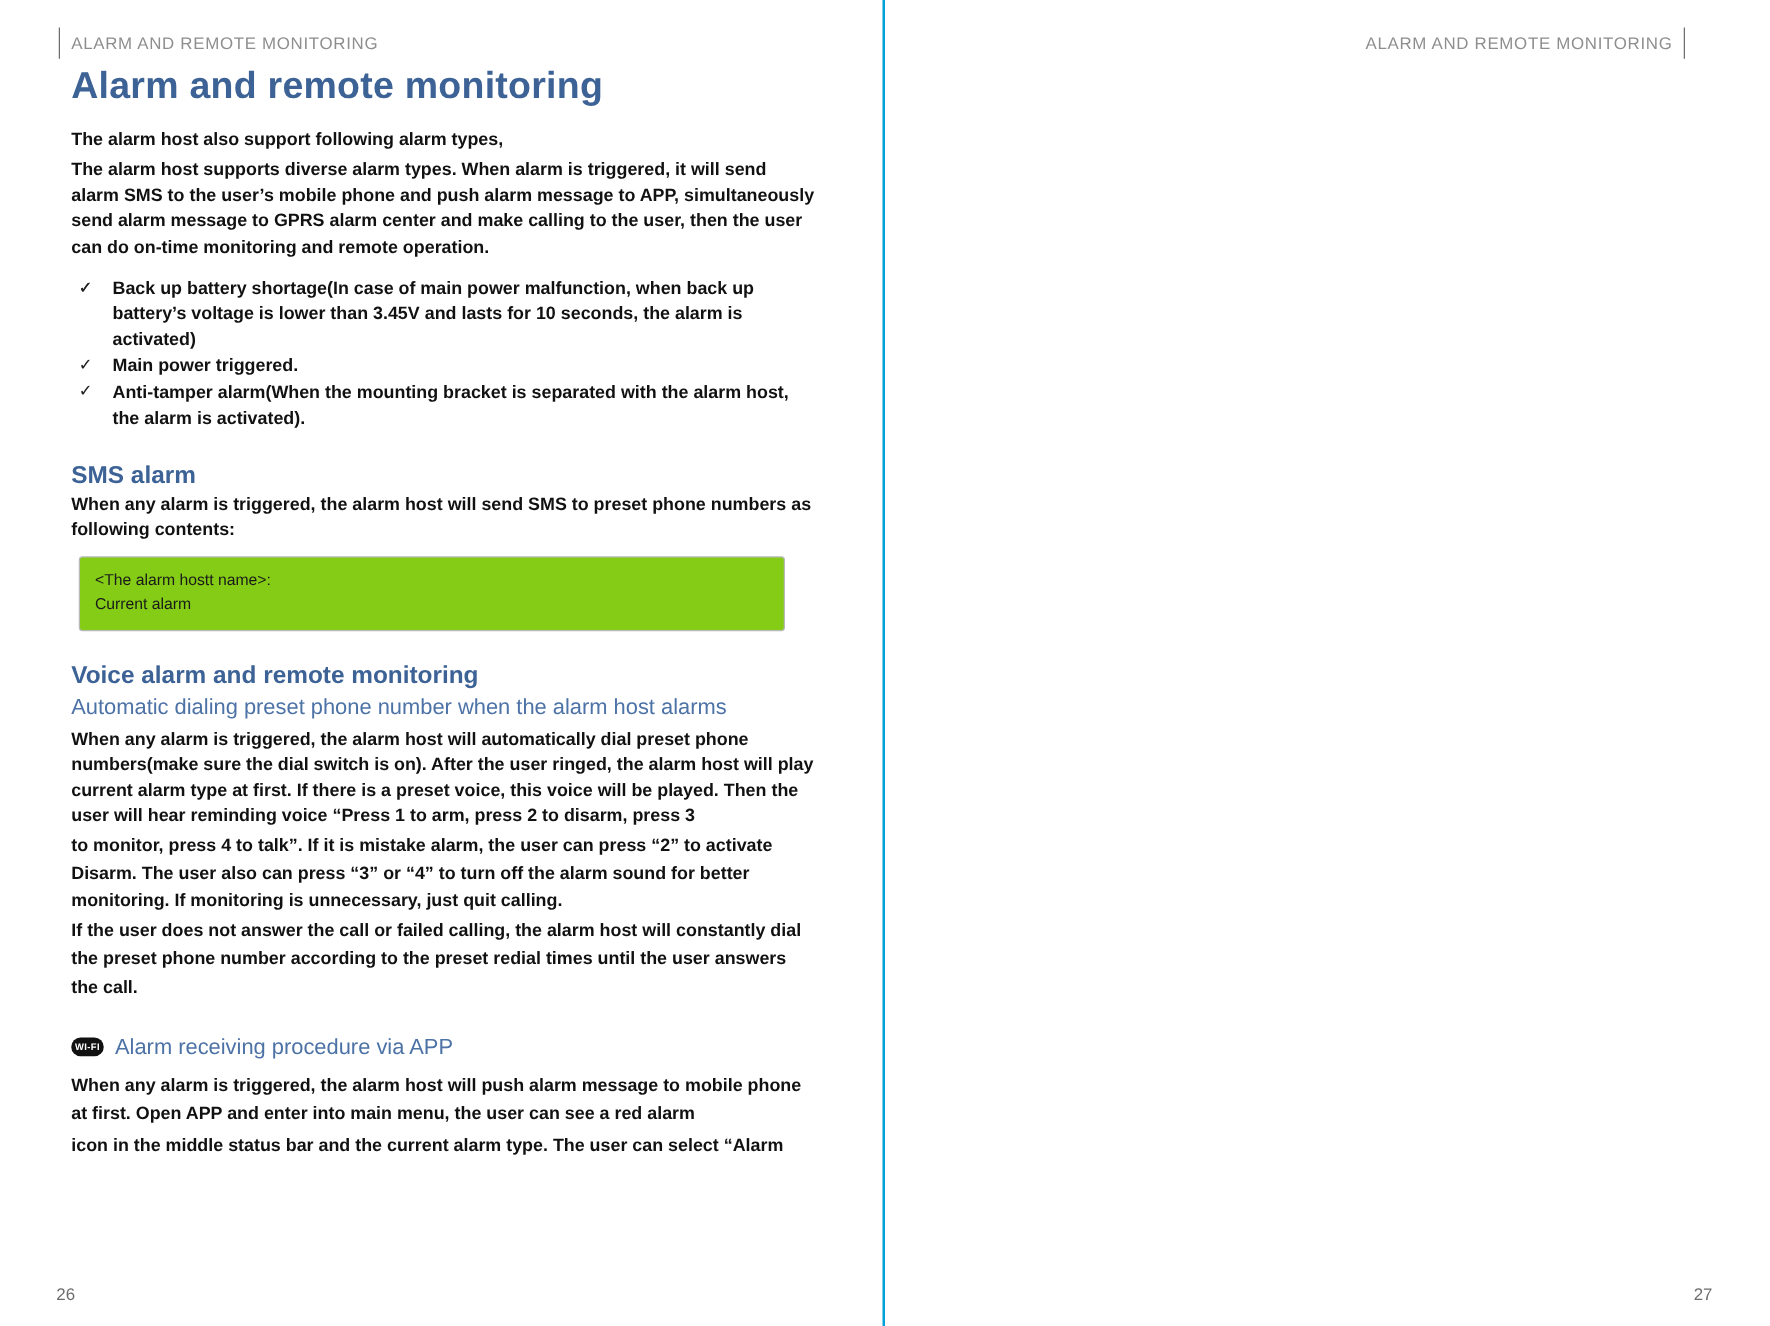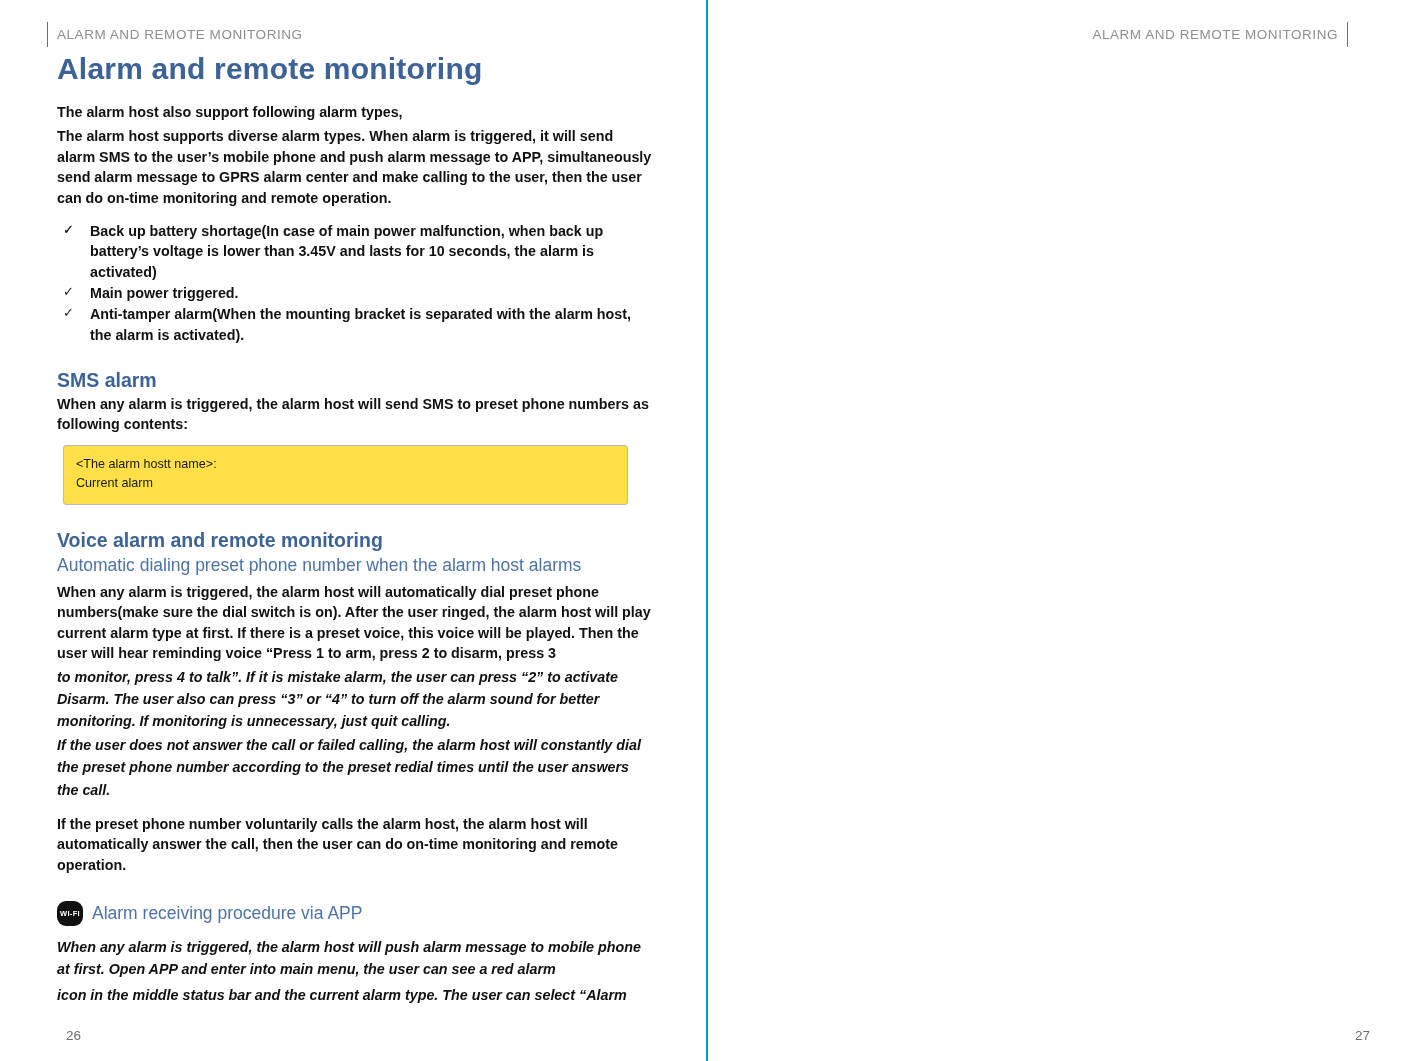"<The alarm hostt name>:" .sms-box { background: #fde047 -> #84cc16 }
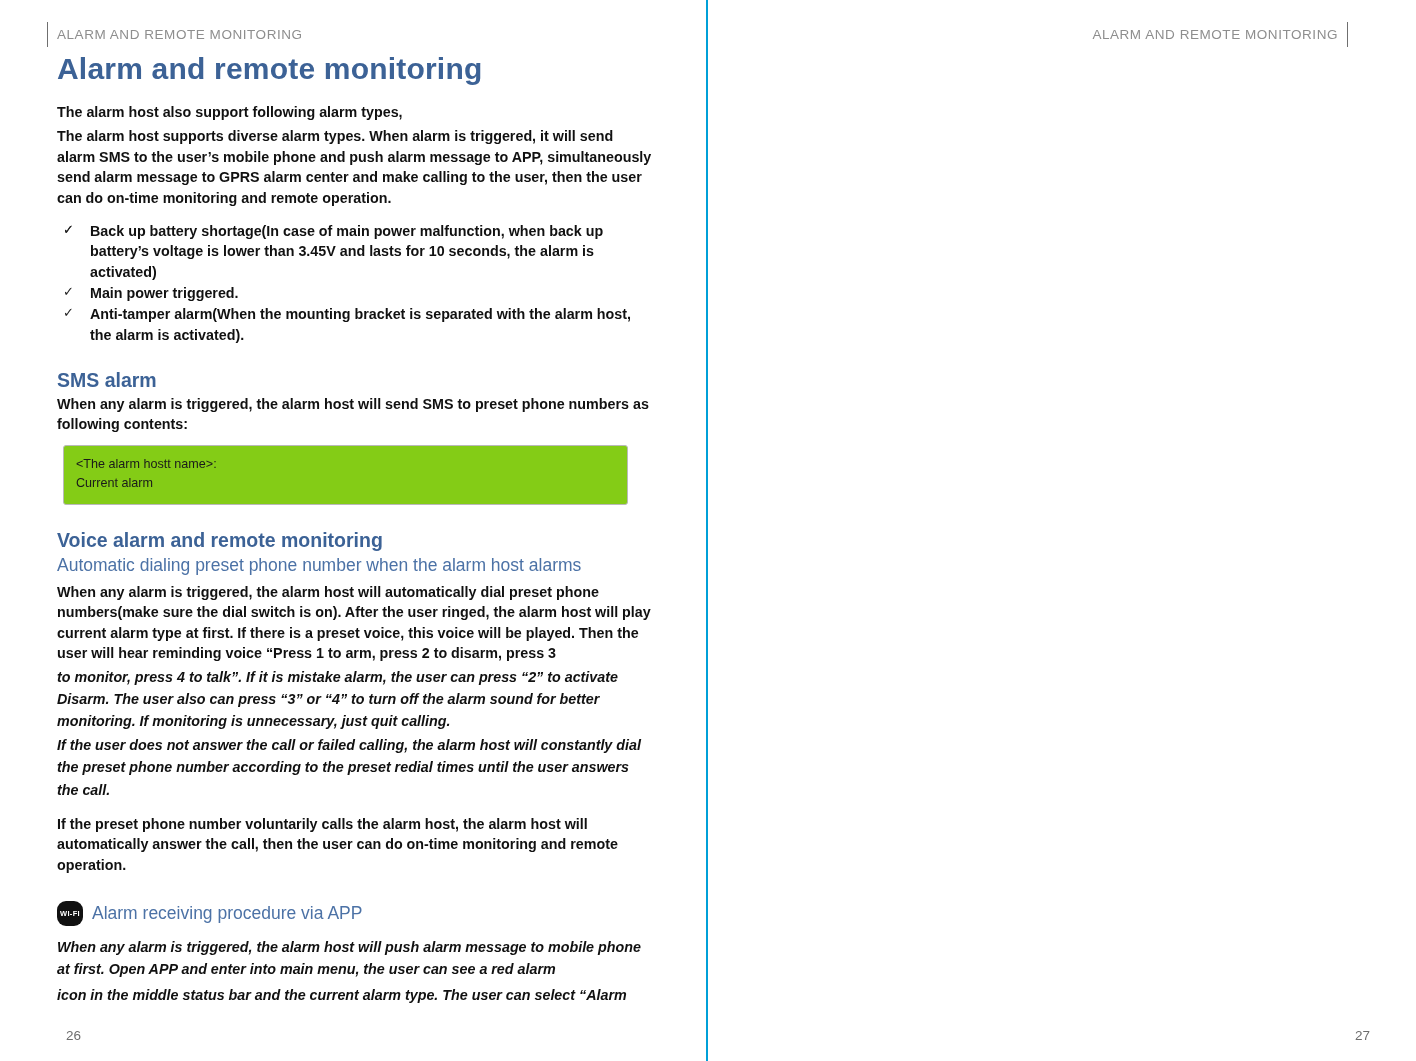"to monitor, press 4 to" p.body.loose { font-style: italic -> none }
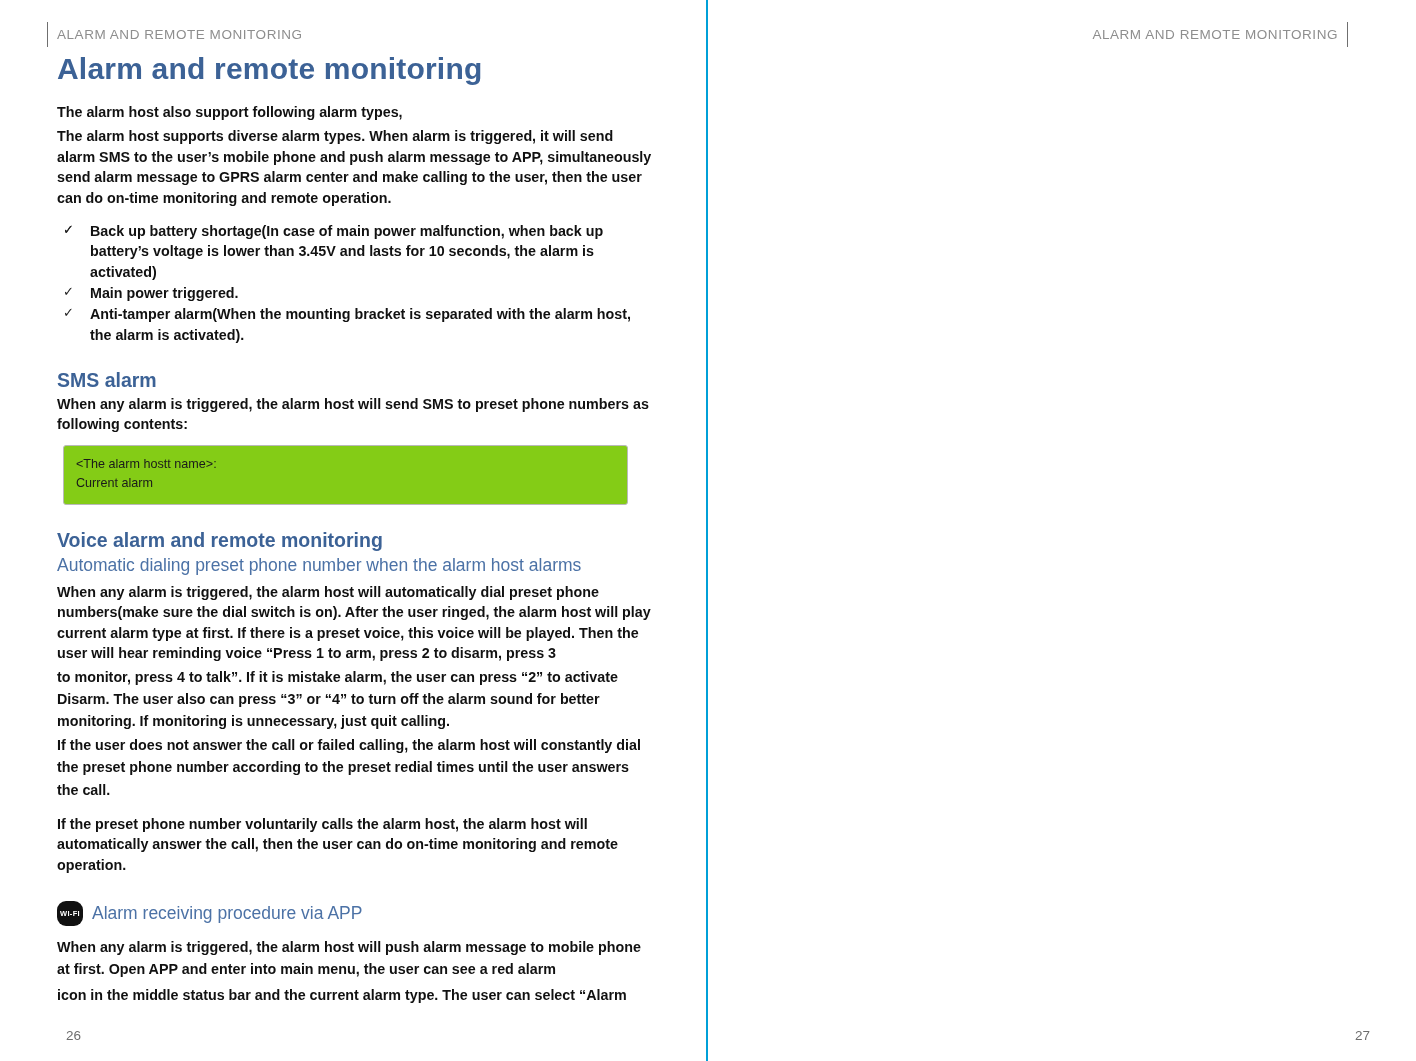"If the preset phone number" p.body { html: <p>If the preset phone number voluntarily calls the alarm host, the alarm host will automatically answer the call, then the user can do on-time monitoring and remote operation.</p> -> none }
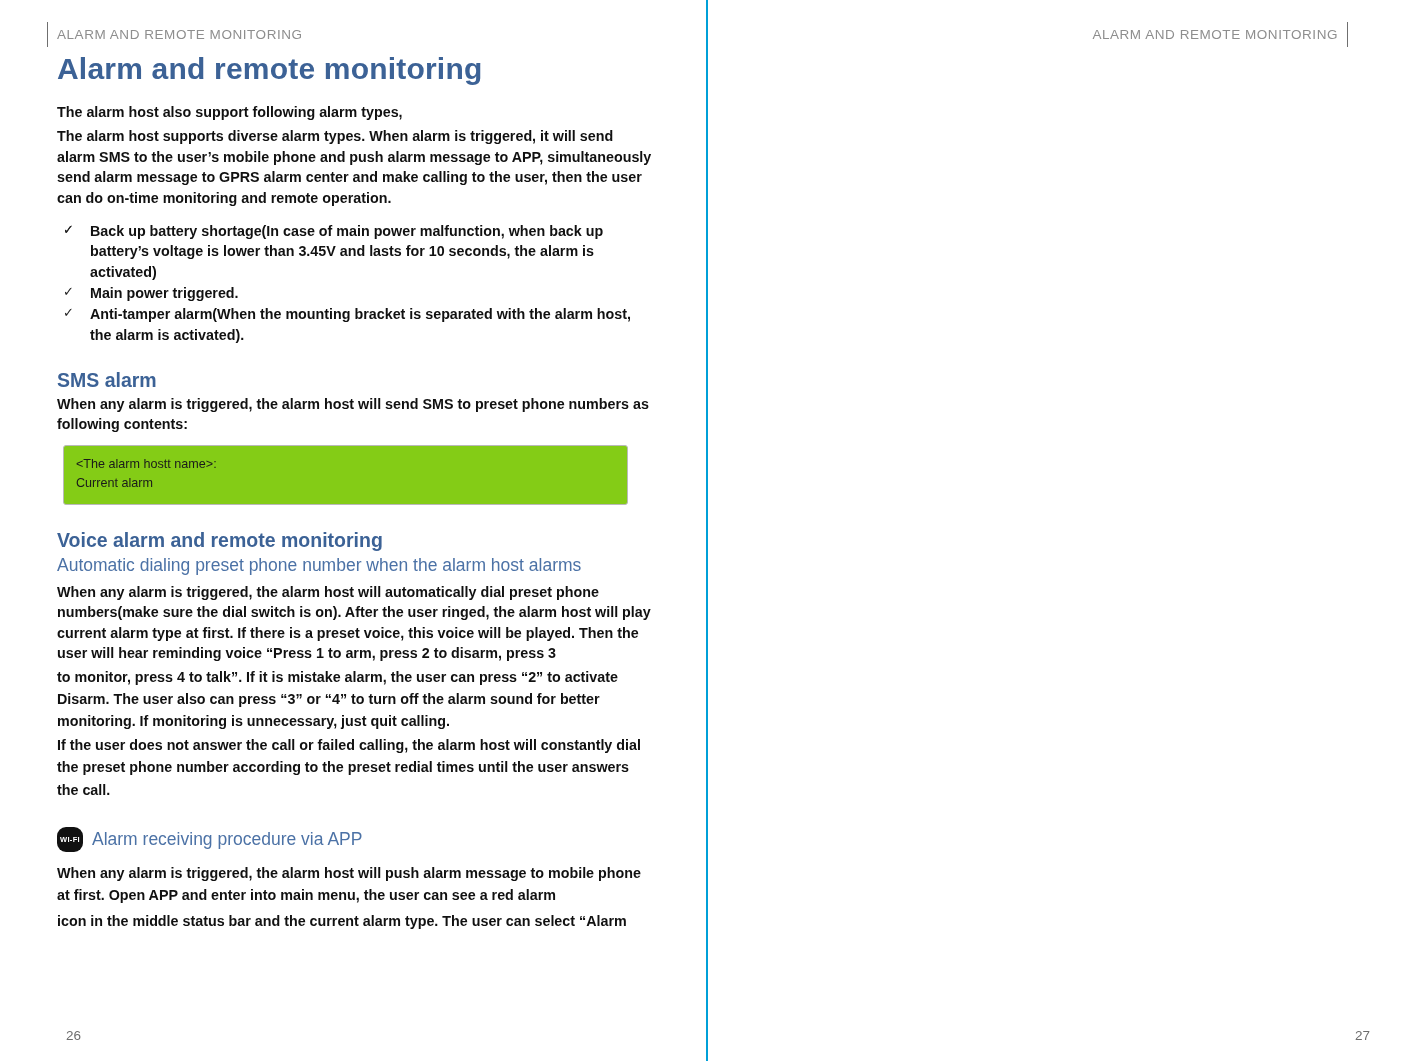"WI-FI" .wifi-badge { height: 25px -> 15px }
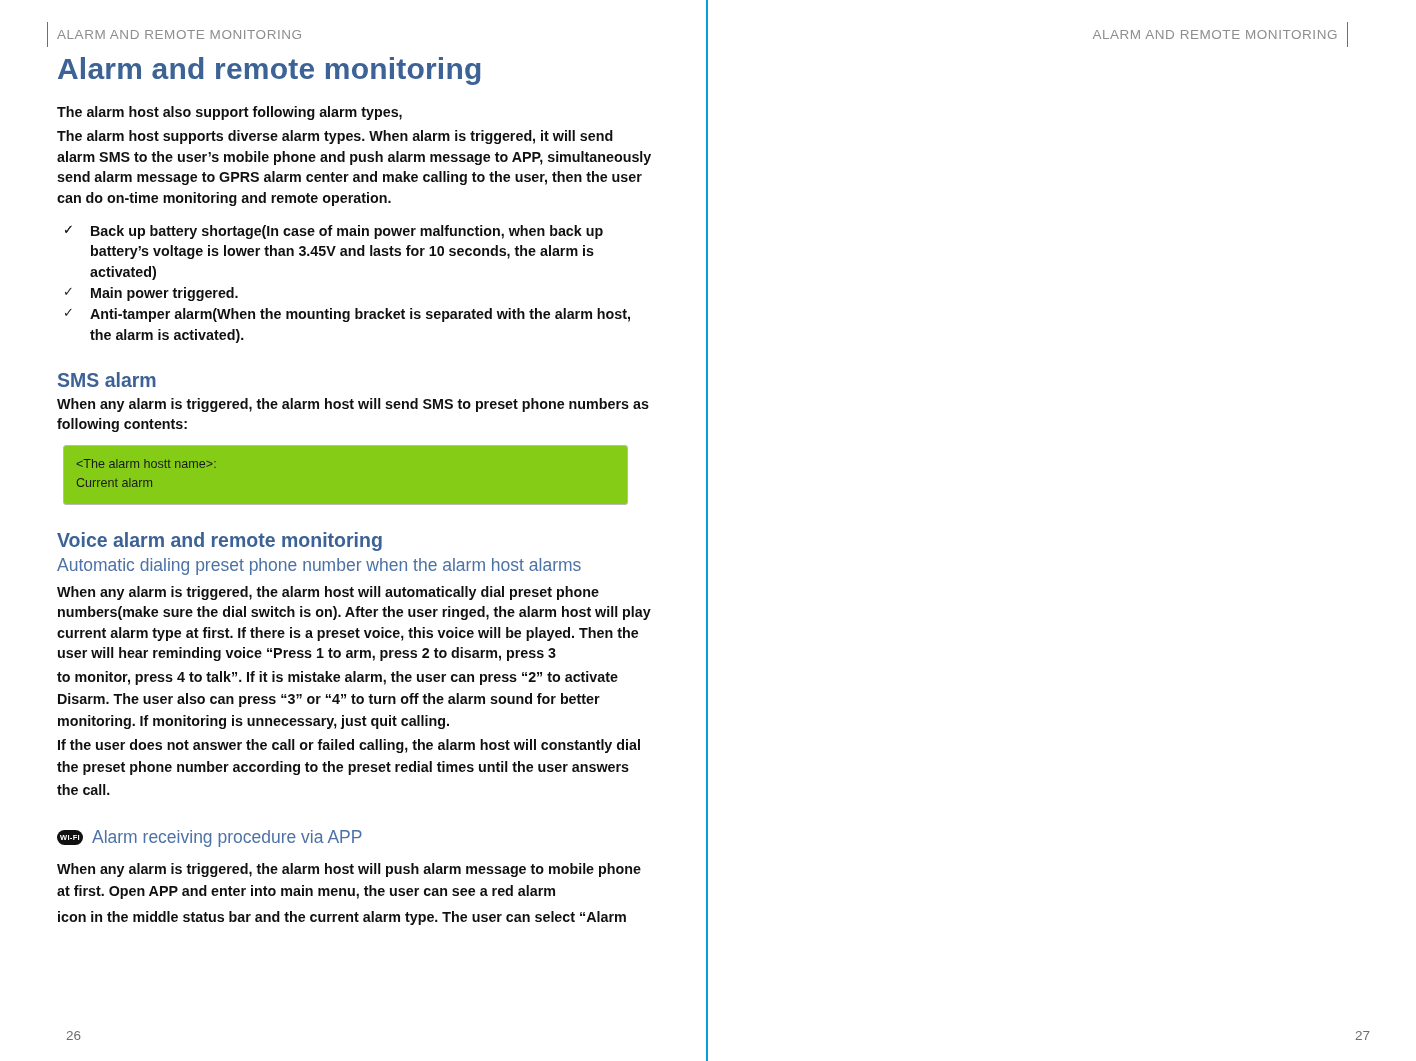"26" .pagenum { margin-left: 21px -> none }
